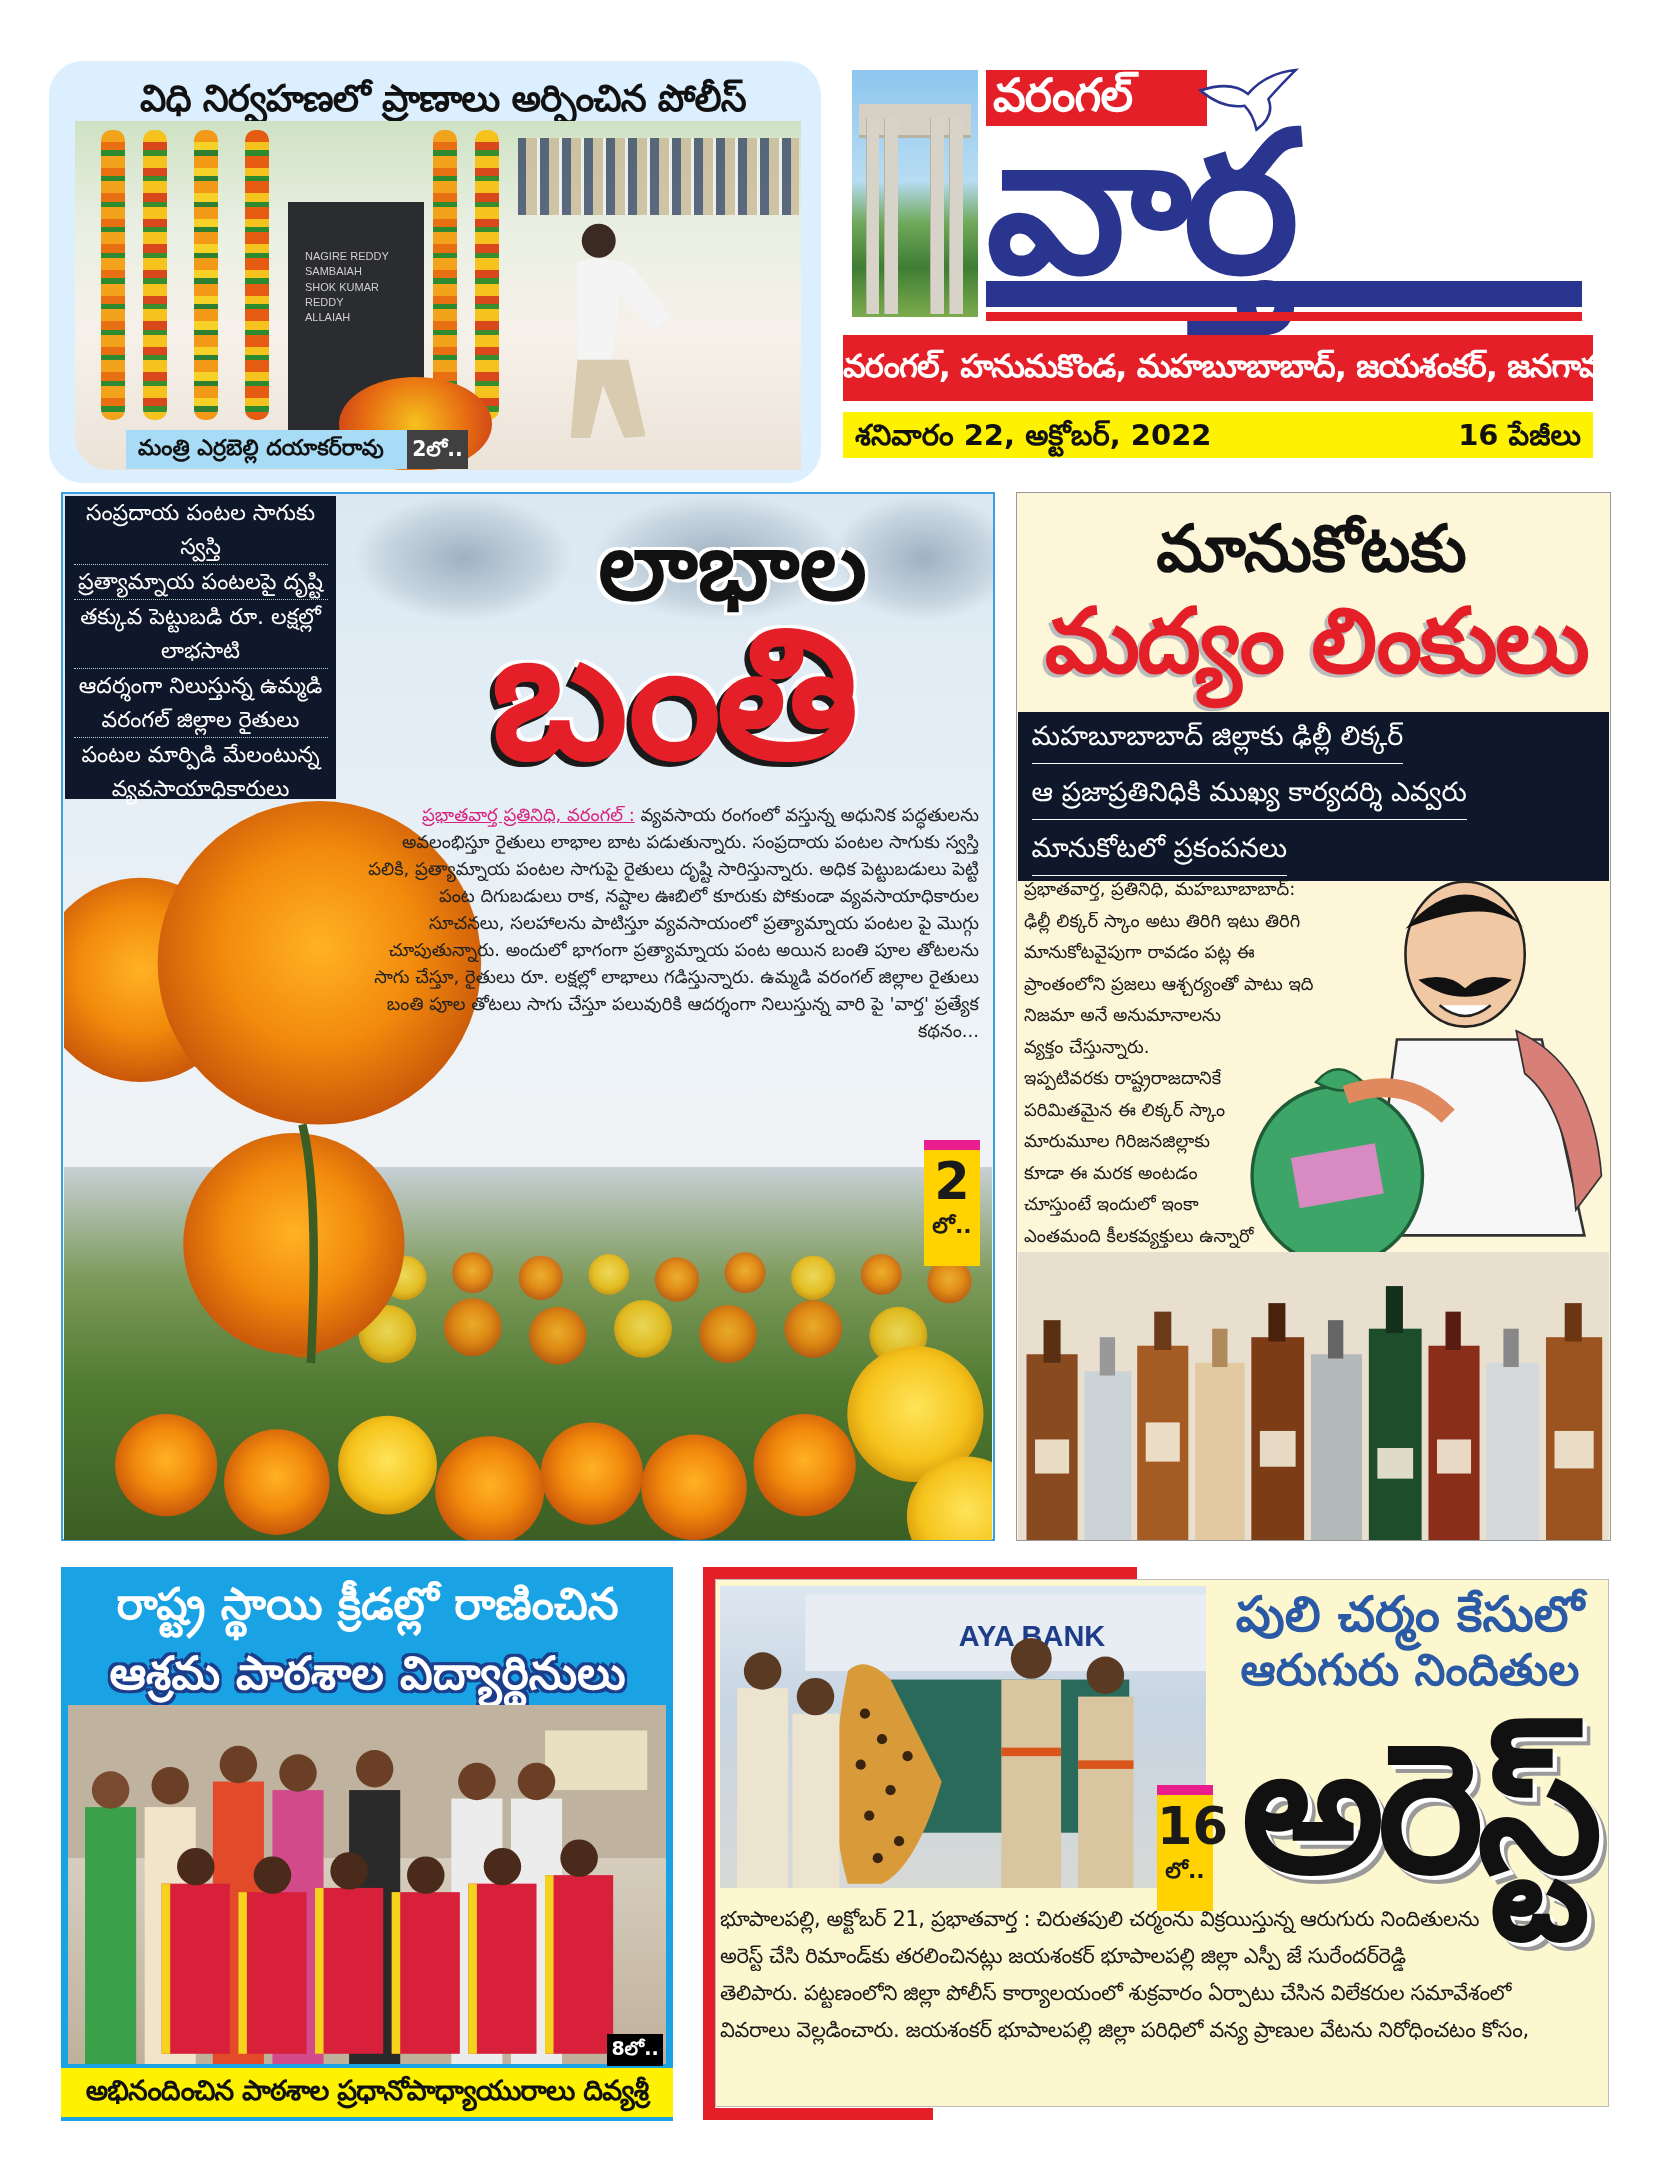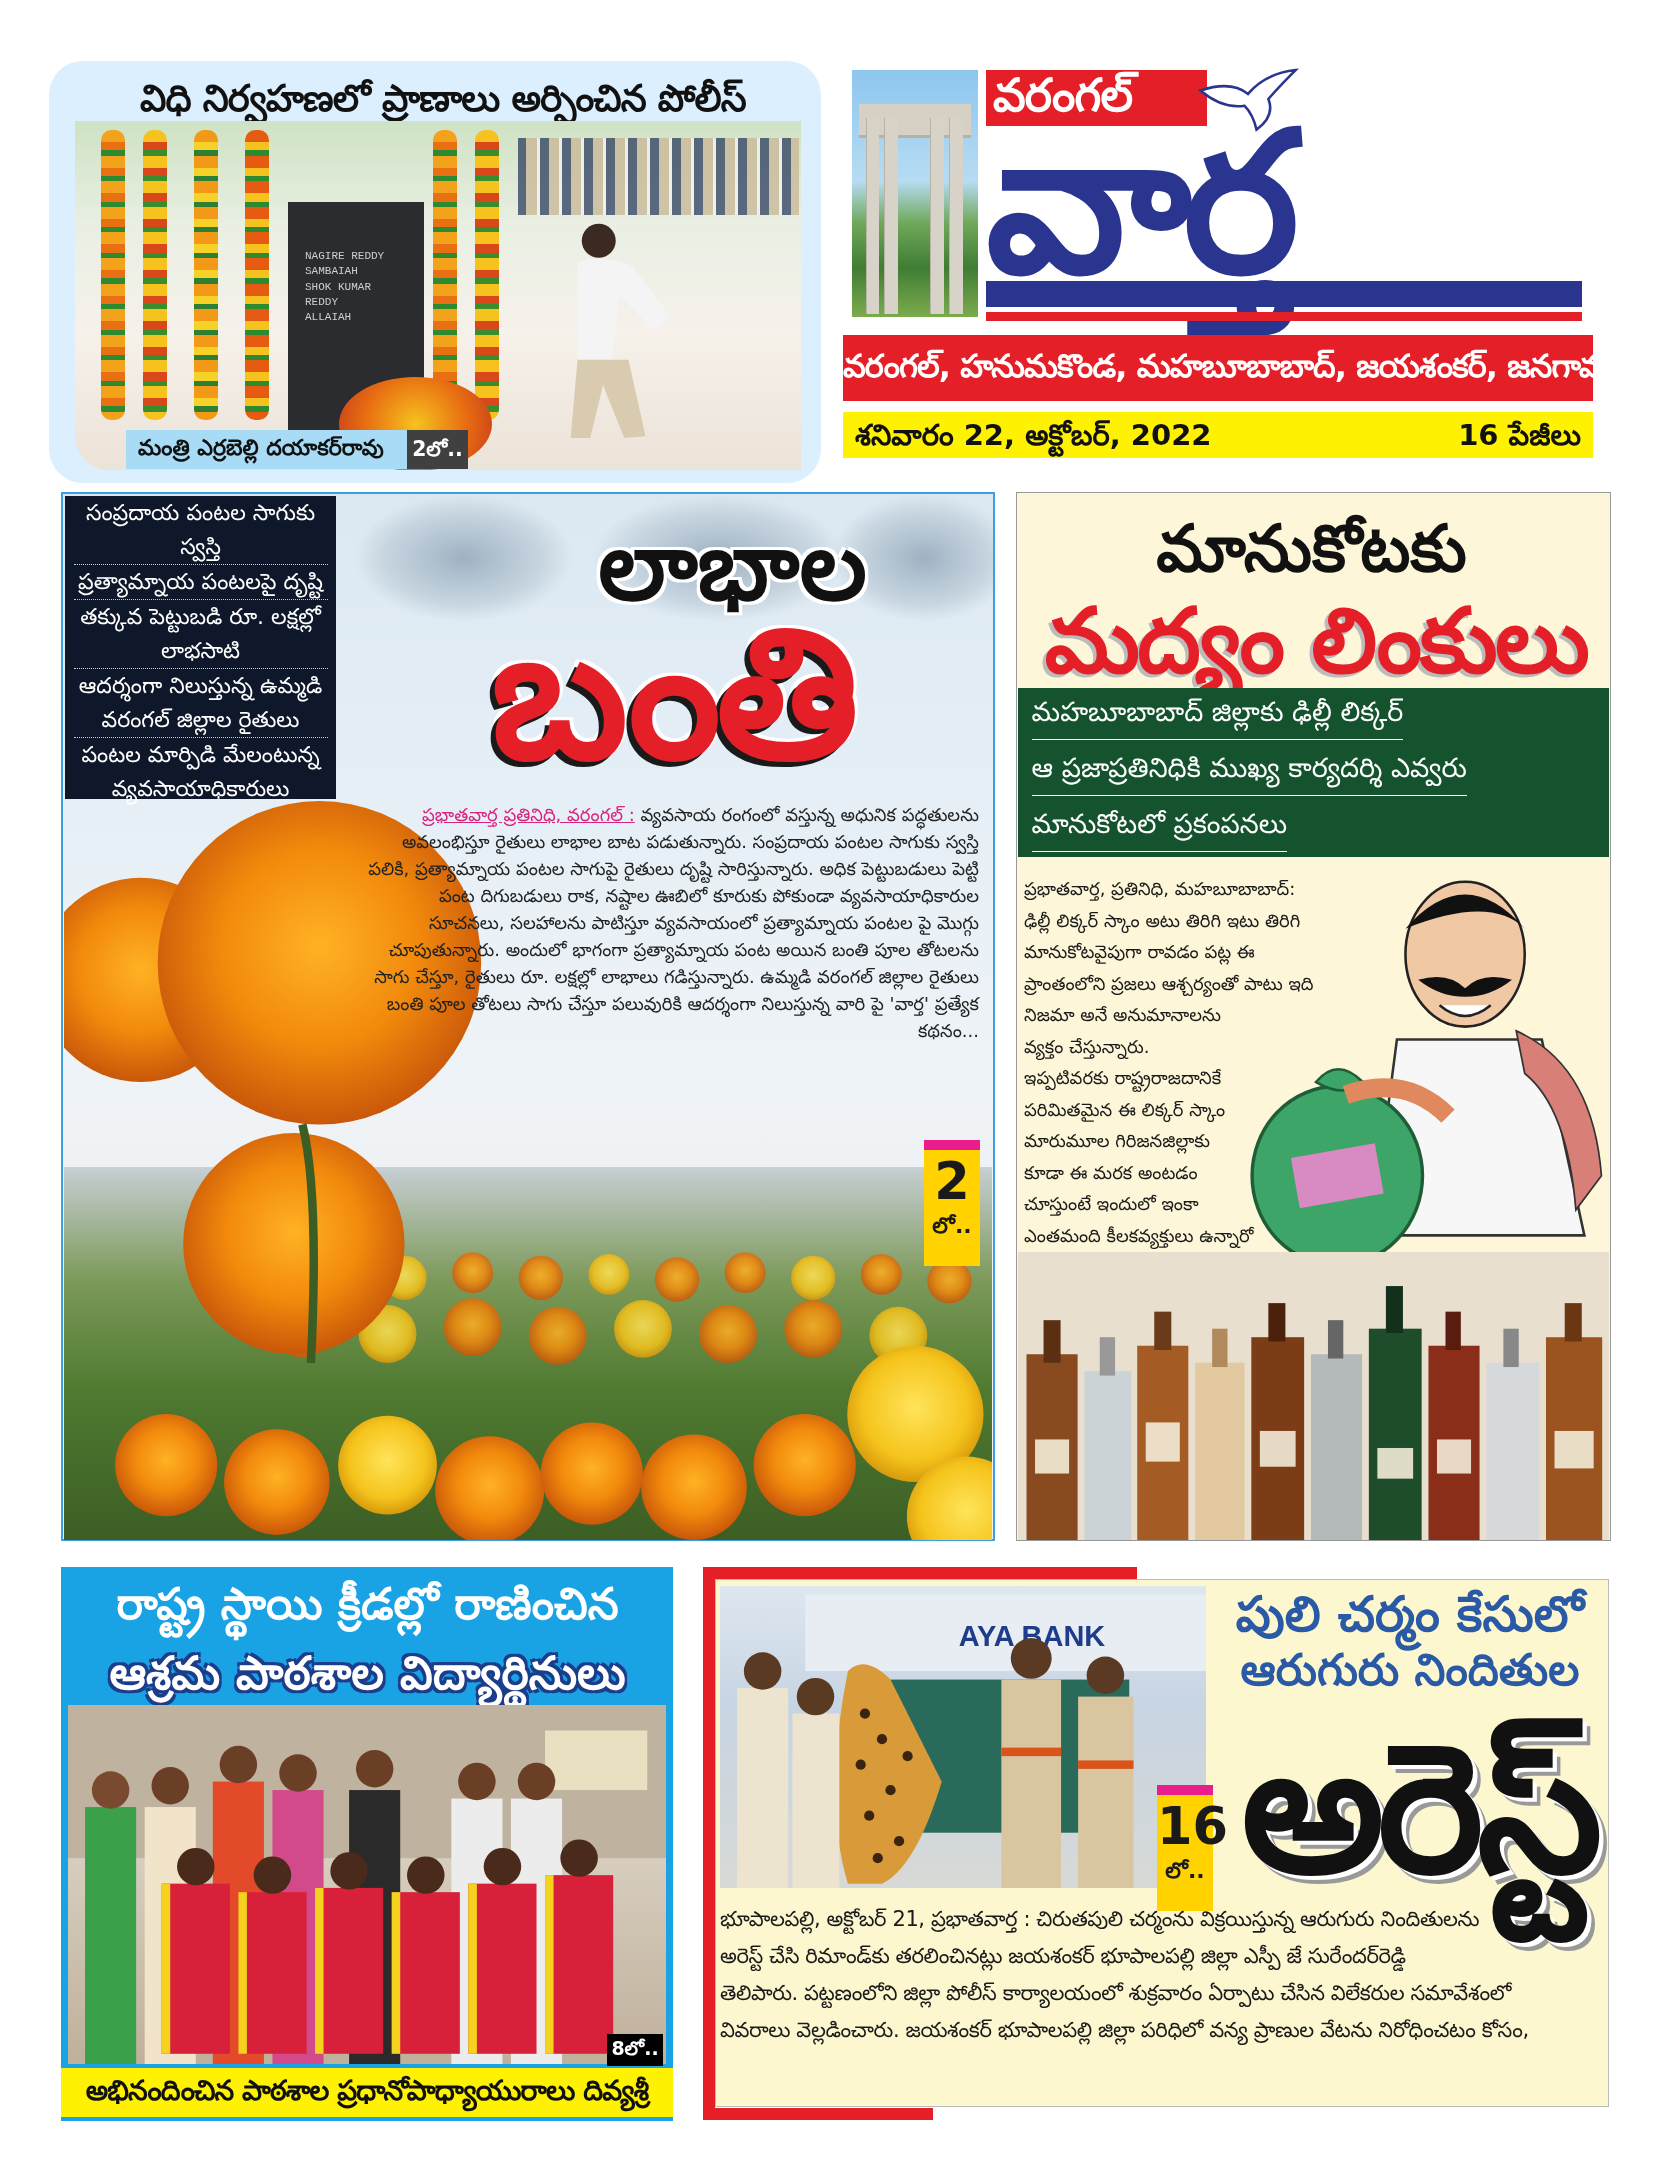"NAGIRE REDDY" .memorial-text { font-family: Liberation Mono, monospace -> Liberation Sans, sans-serif }
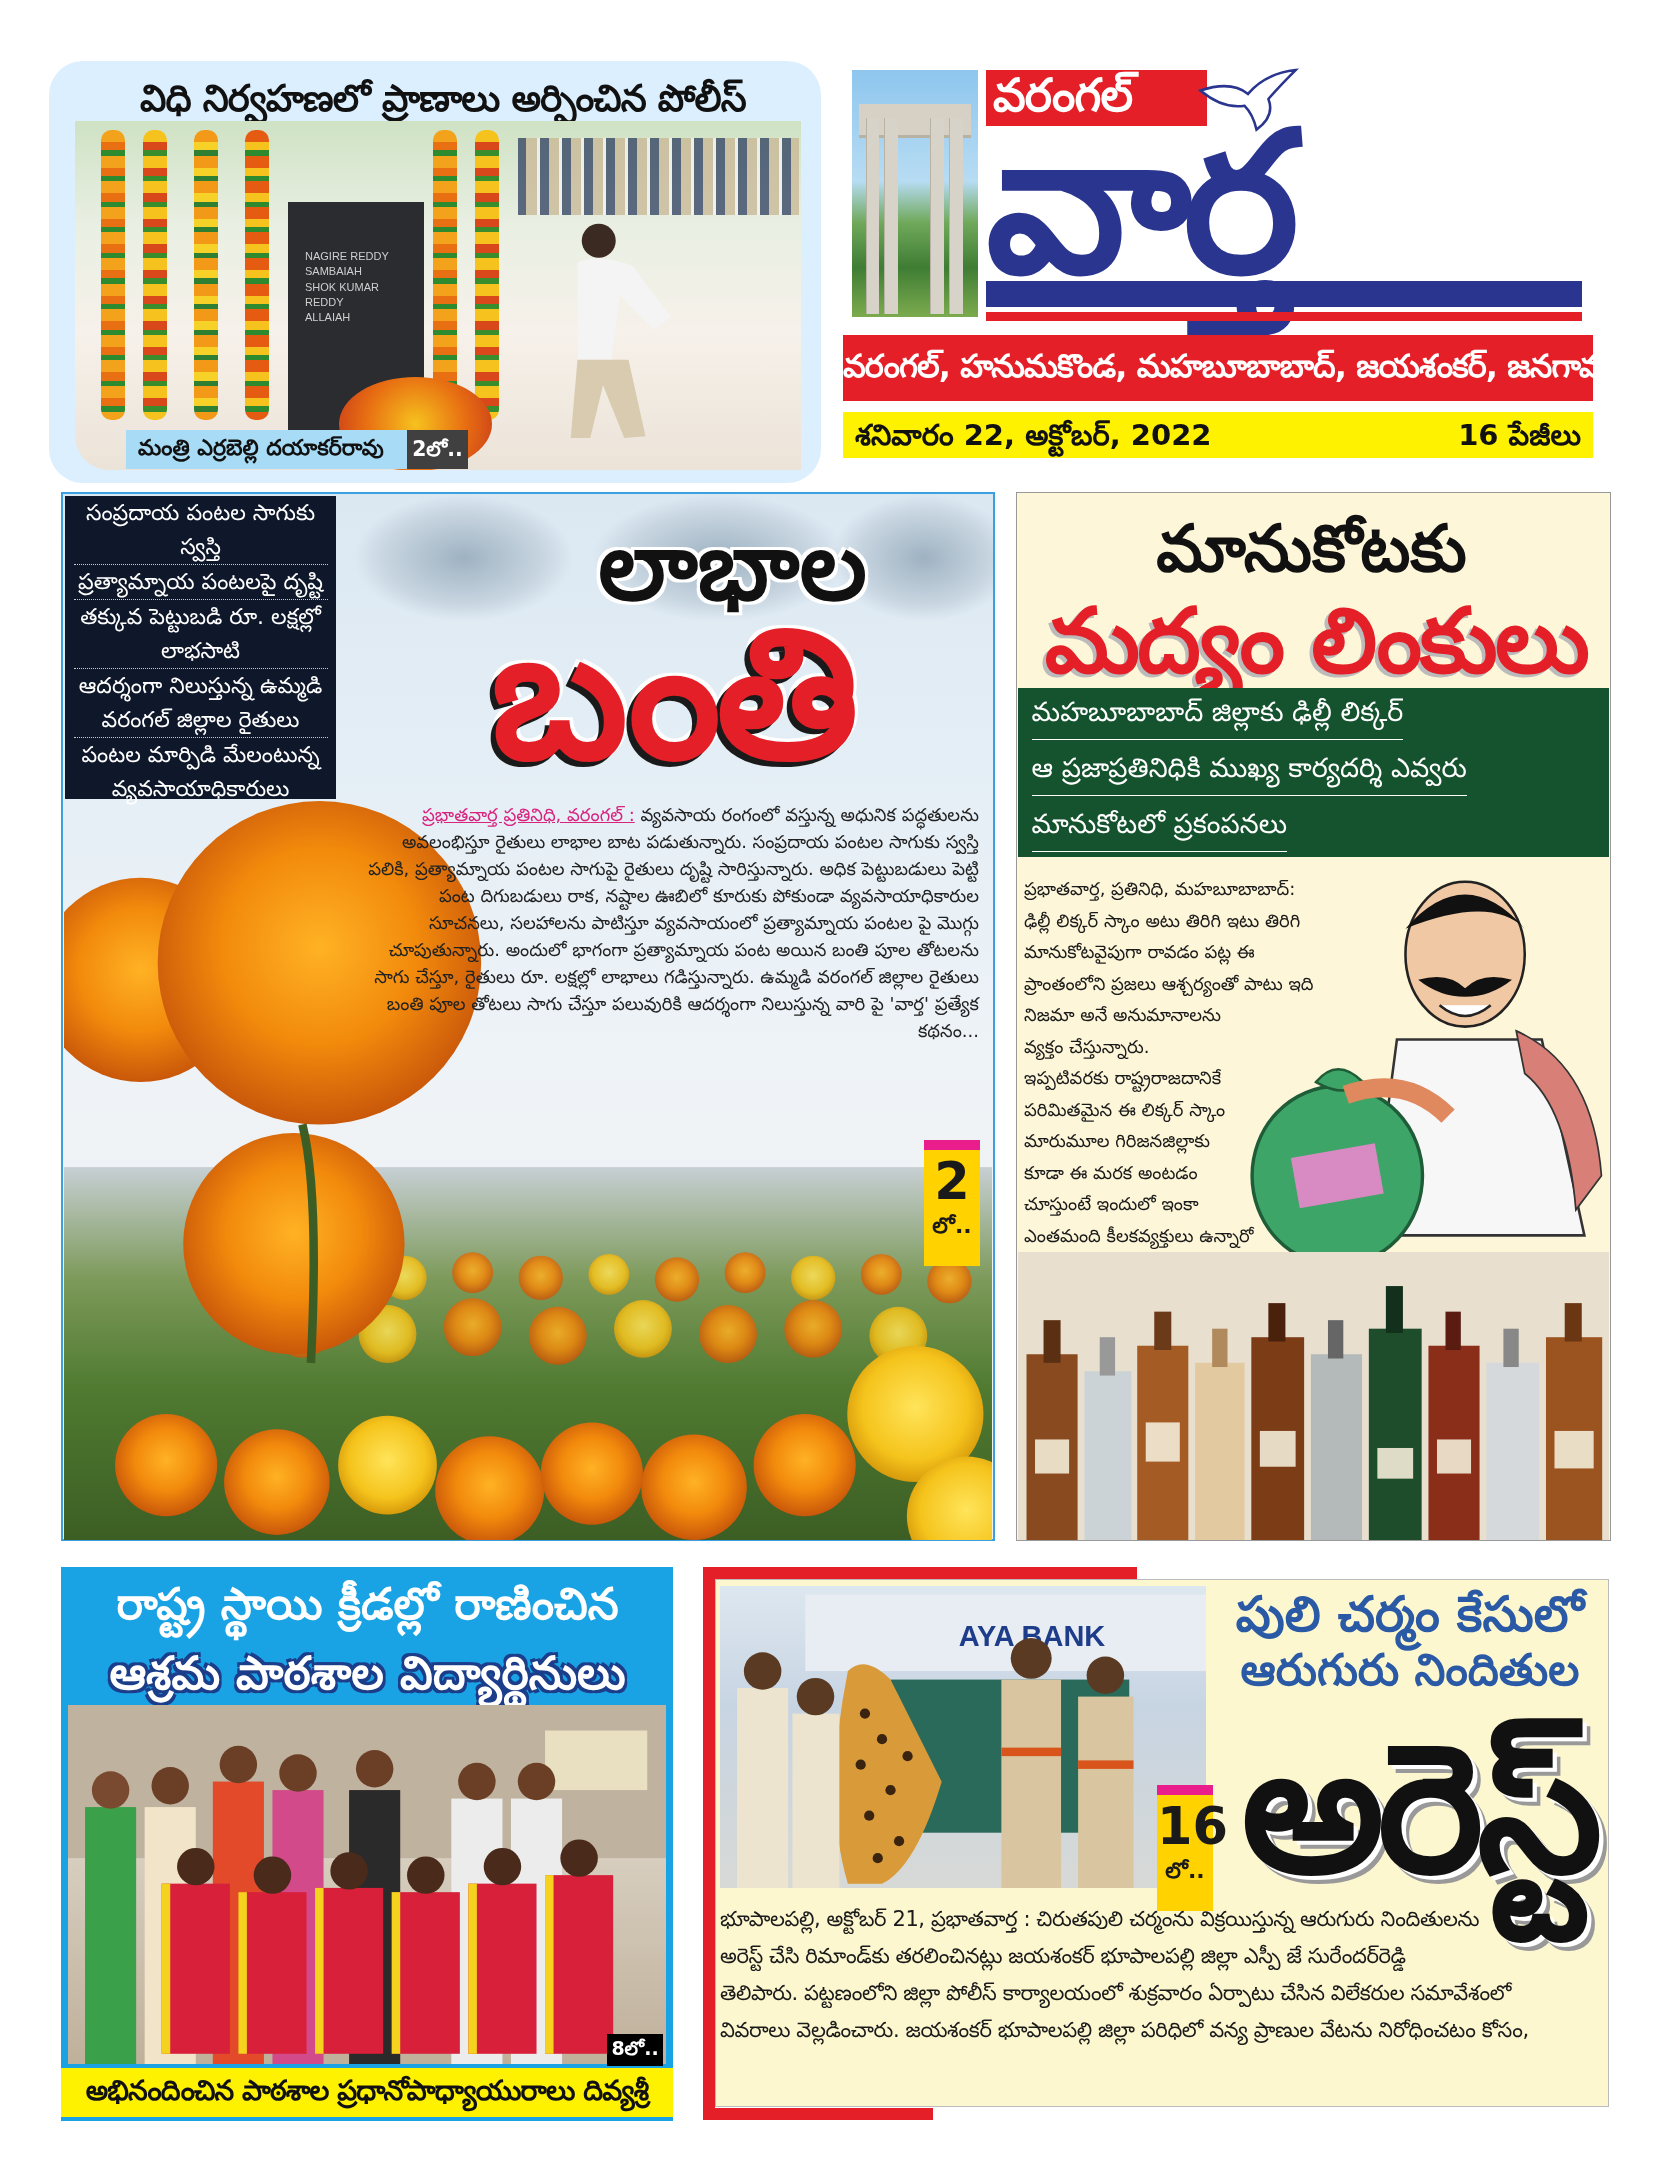"మహబూబాబాద్ జిల్లాకు ఢిల్లీ లిక్కర్" .lq-blue { background: #14532d -> #0f172a; top: 688px -> 712px }
